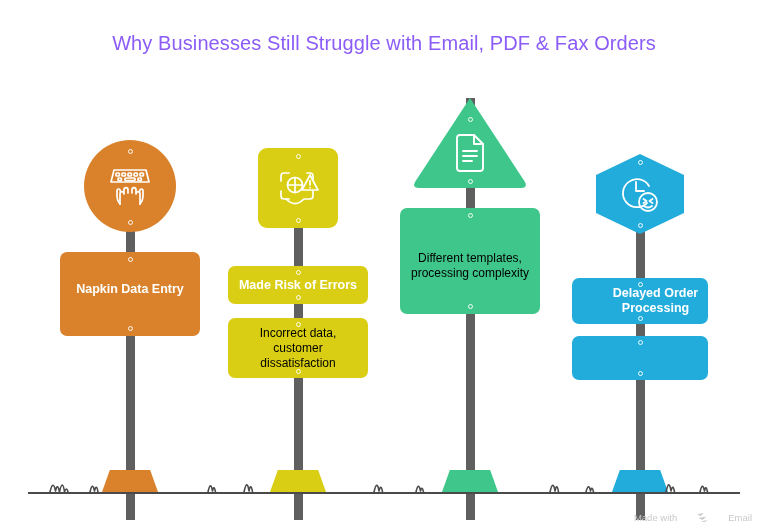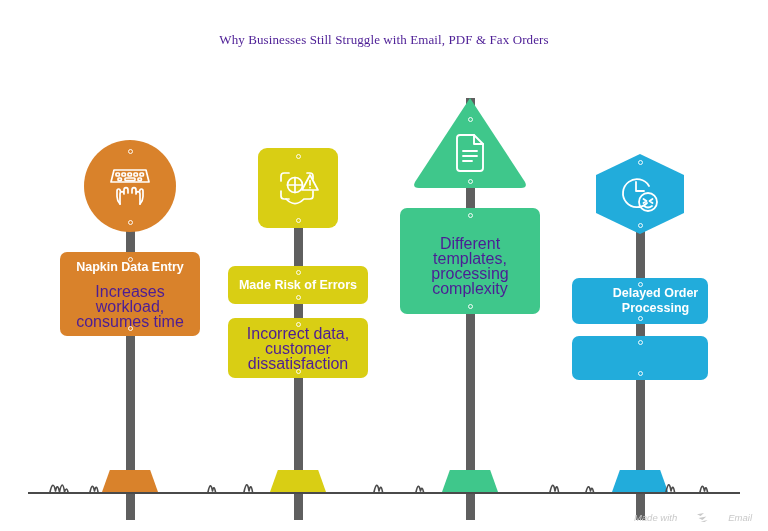"Why Businesses Still Struggle with" .title { color: #4c1d95 -> #8b5cf6; font-family: Liberation Serif, serif -> none; font-size: 13px -> 20px }
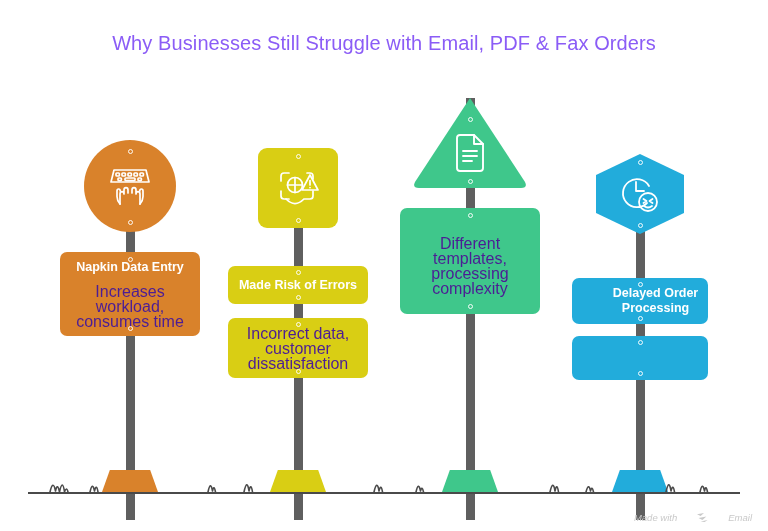"Different templates, processing" .panel .pb { color: #4c1d95 -> #000000; font-size: 16px -> 12px }
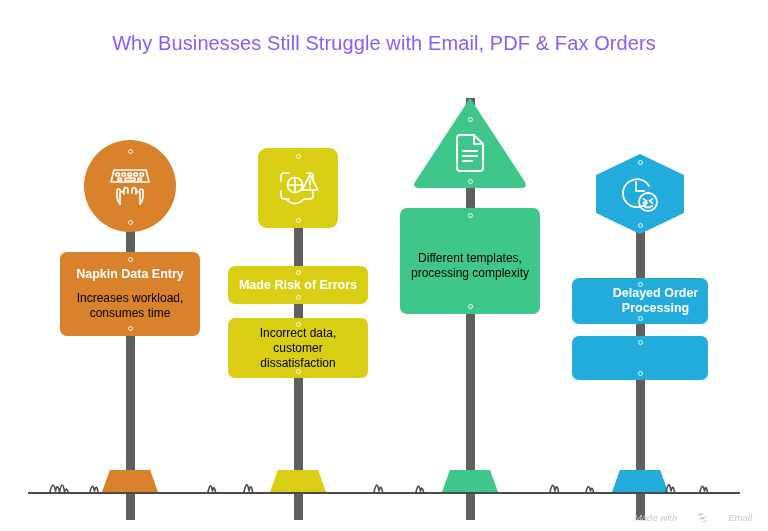"Increases workload, consumes time" div.pb { html: <div>Increases workload, consumes time</div> -> none }
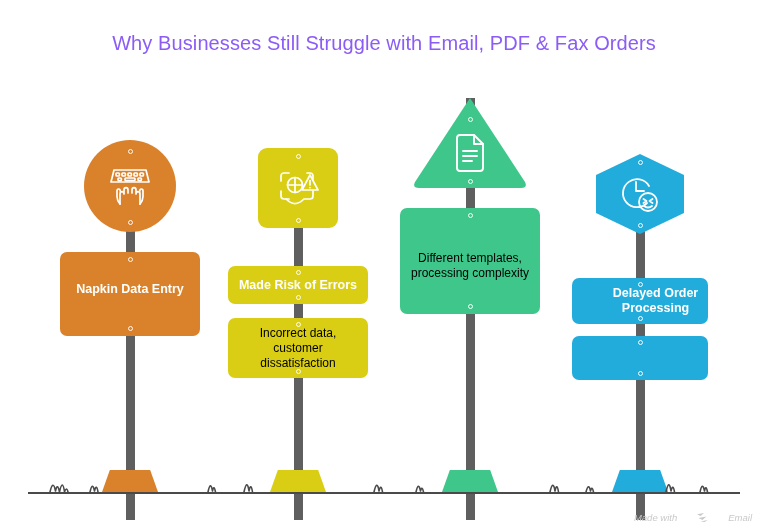"Made with" .watermark { font-style: italic -> none }
